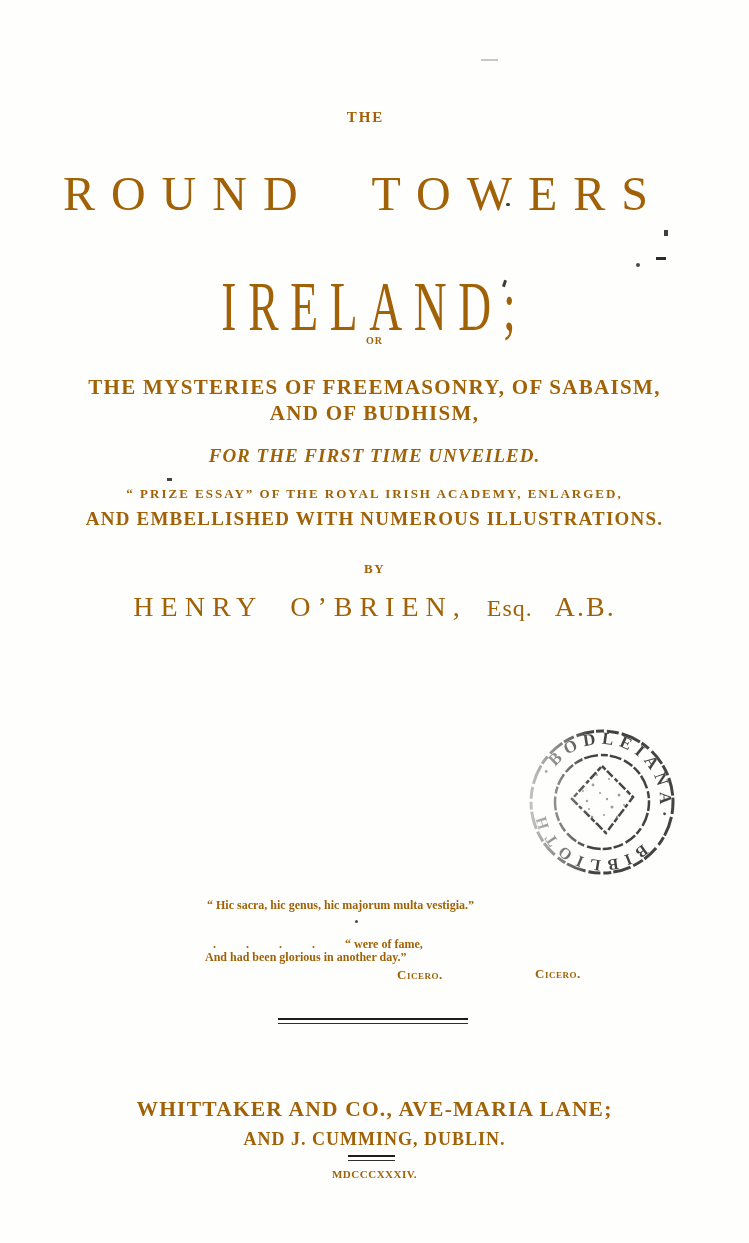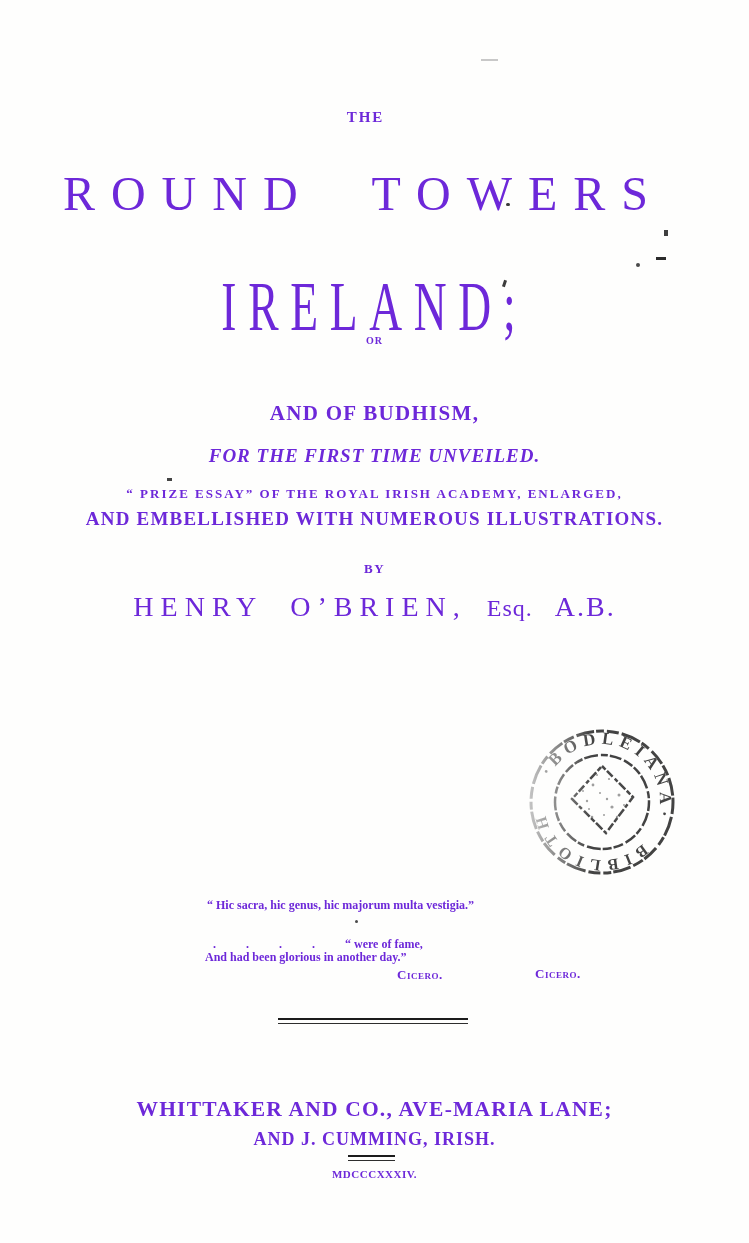"THE" .sheet { color: #6d28d9 -> #a16207 }
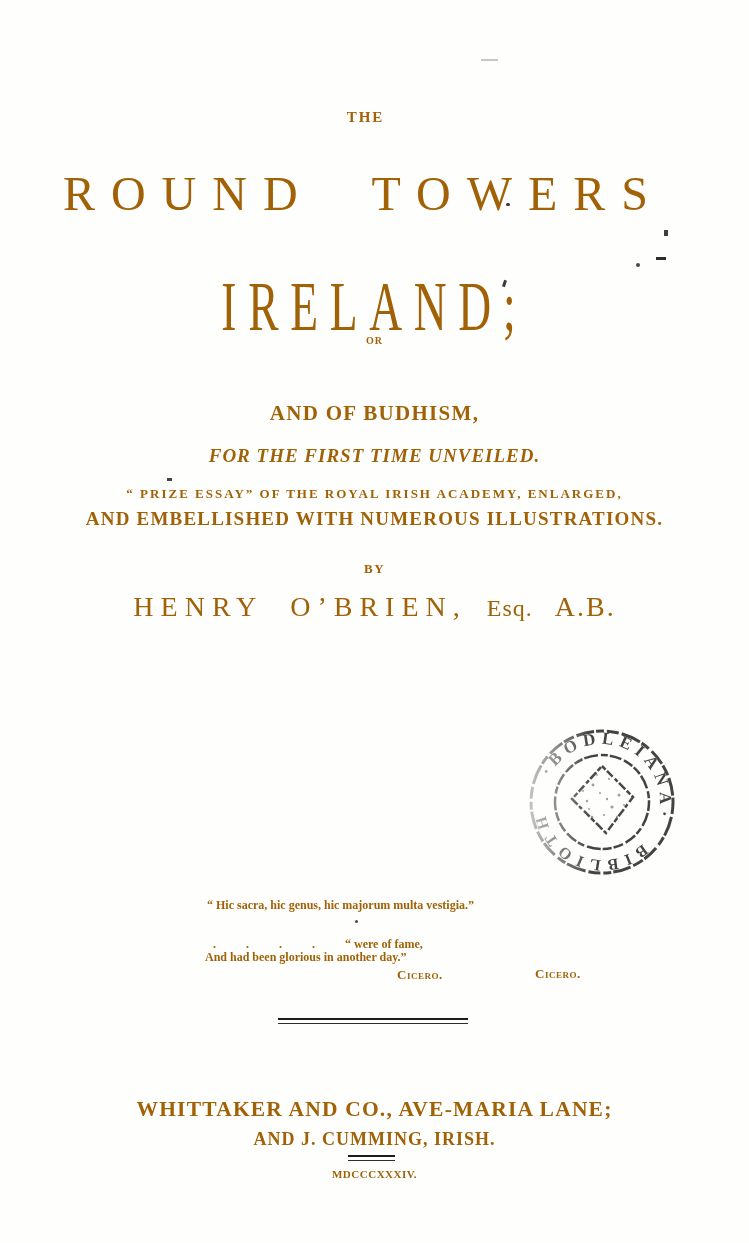"THE MYSTERIES OF FREEMASONRY, OF" div.line { html: none -> <div>THE MYSTERIES OF FREEMASONRY, OF SABAISM,</div> }
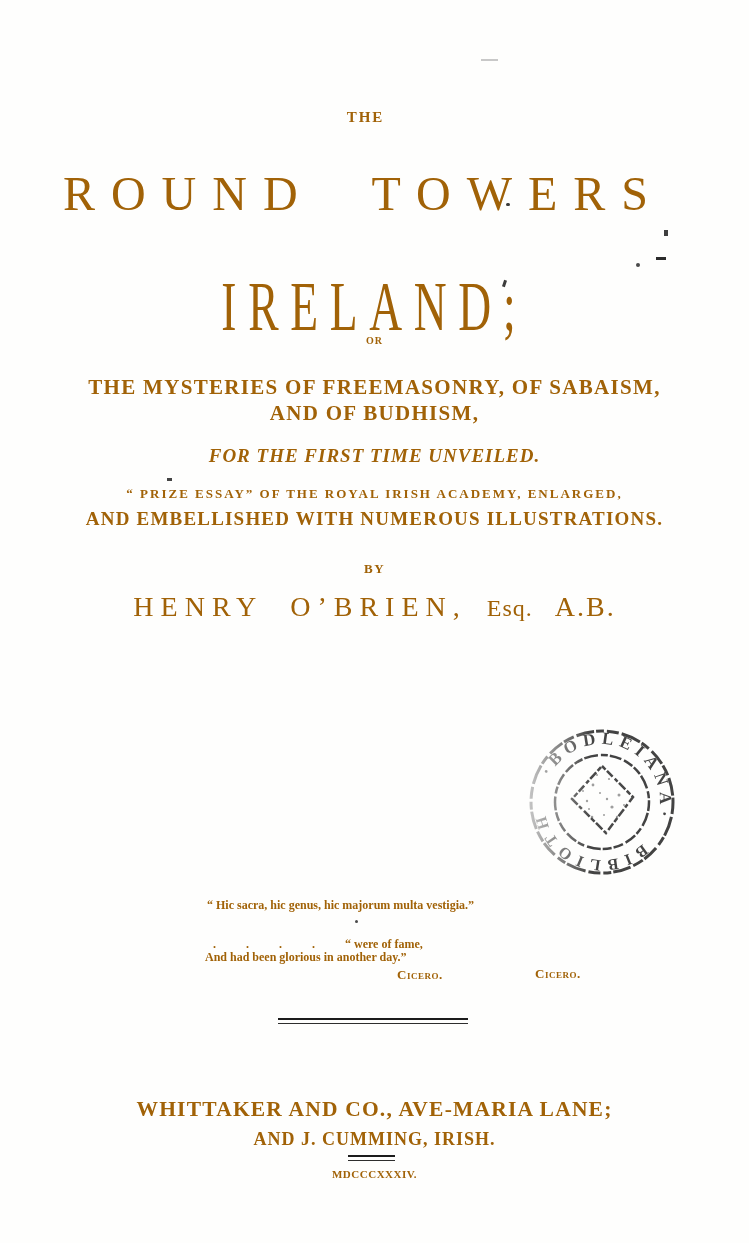"AND J. CUMMING, IRISH." div.line { text: IRISH -> DUBLIN }
